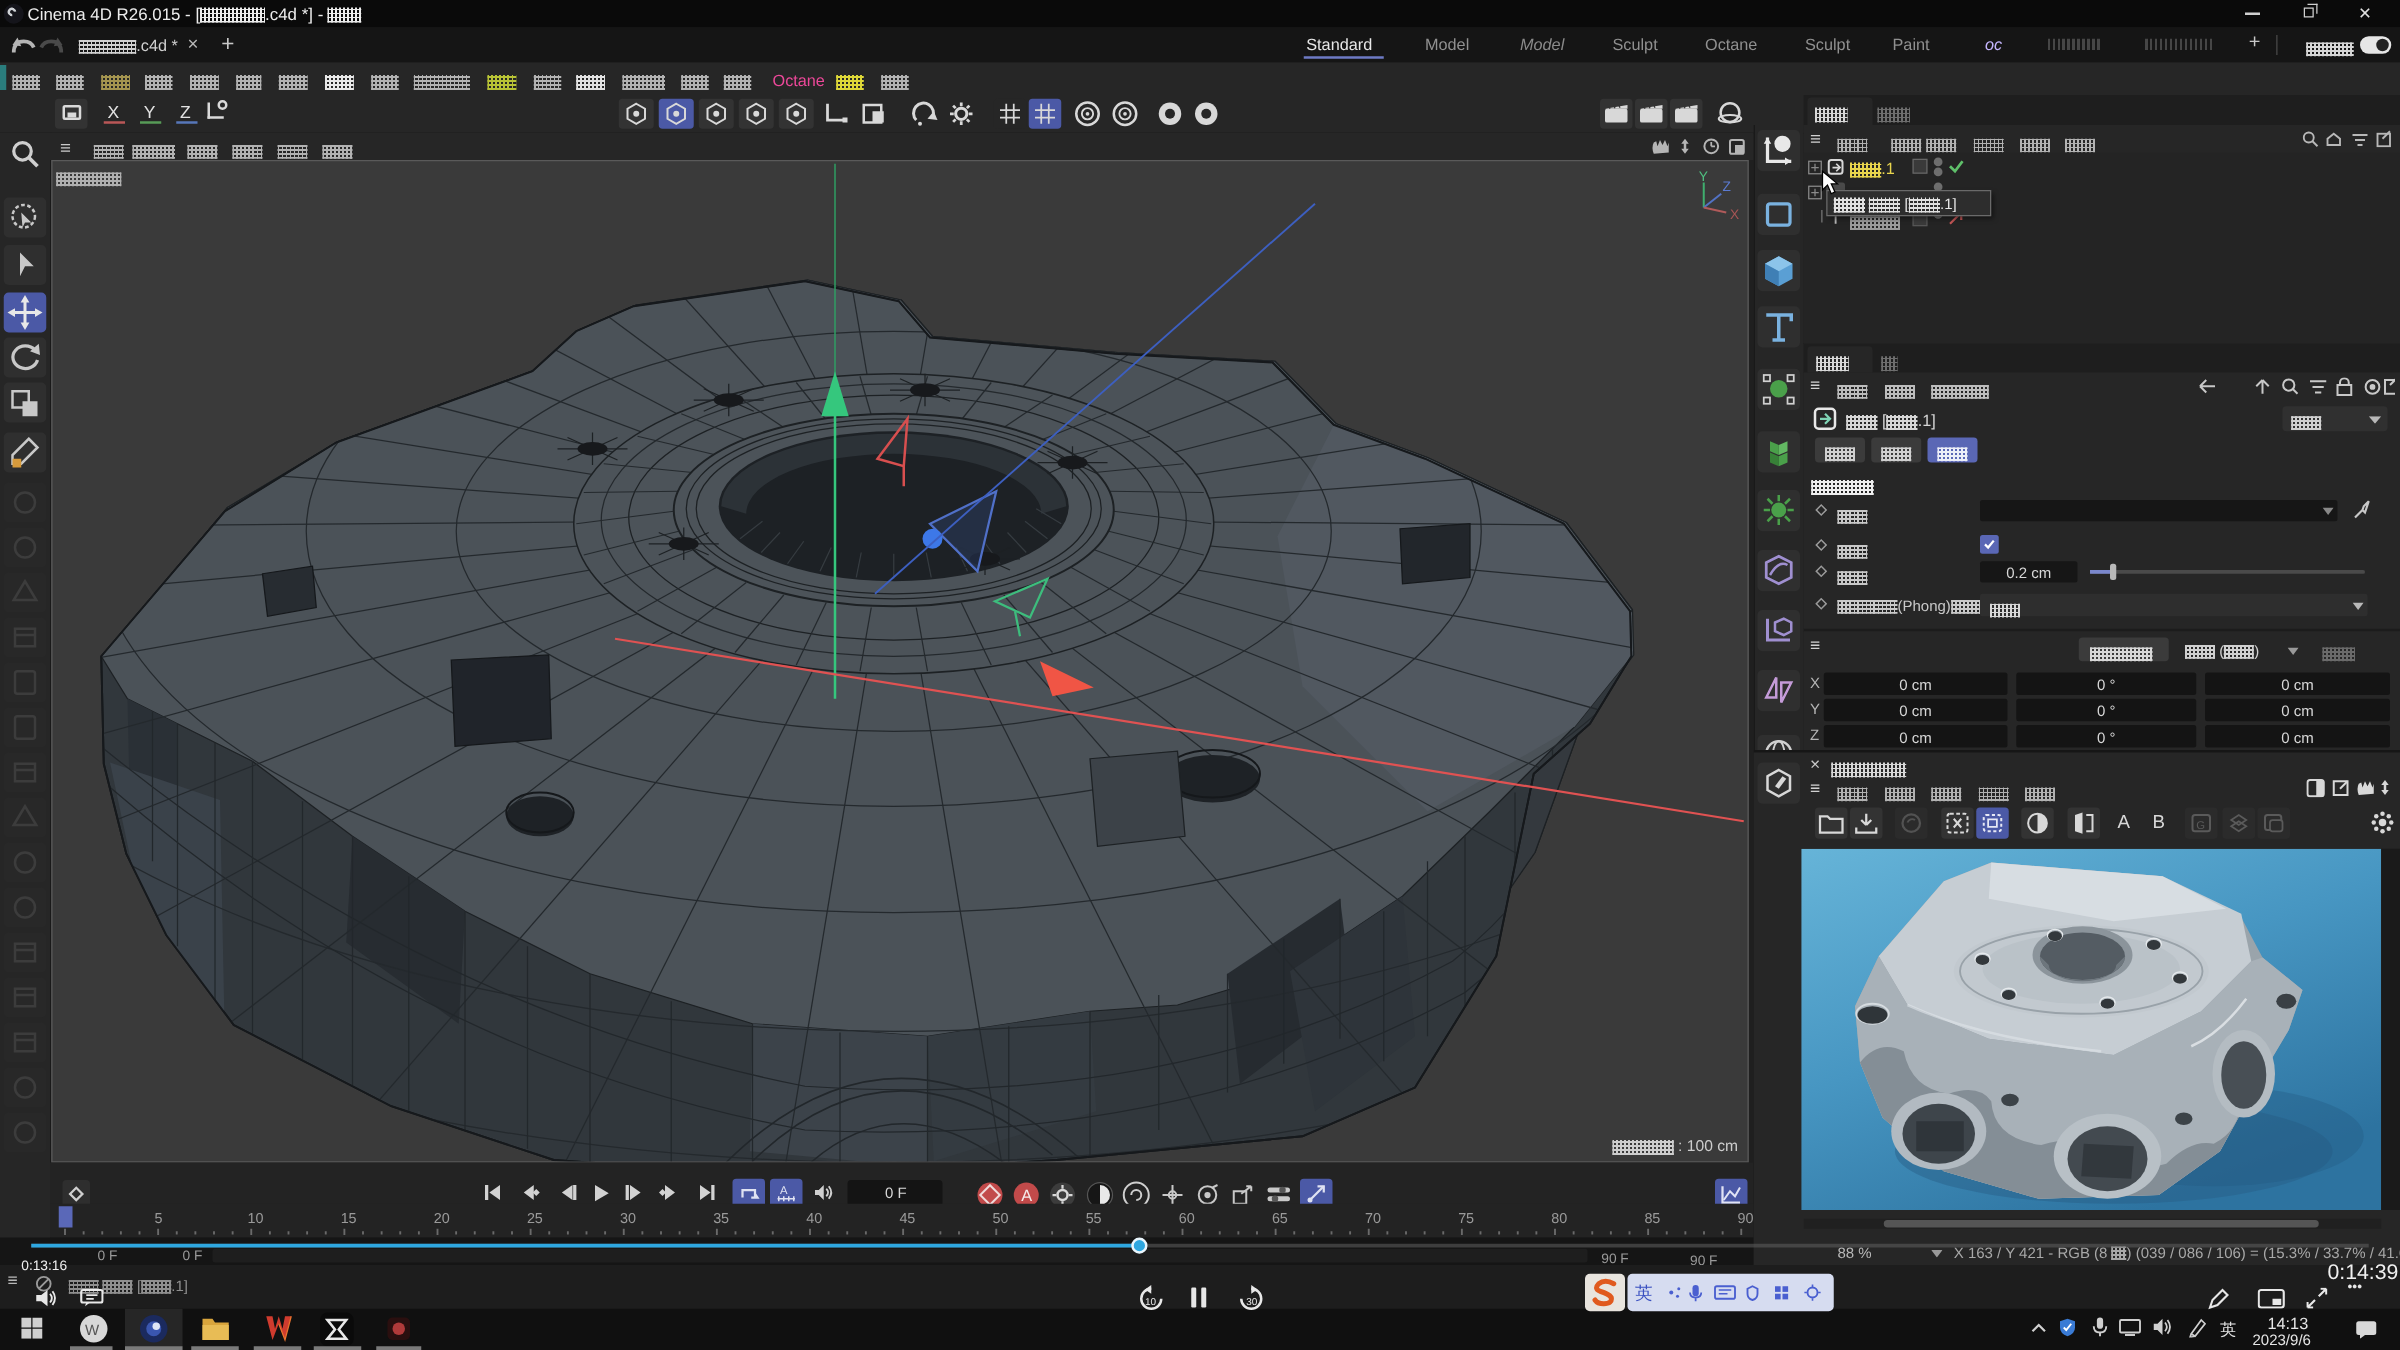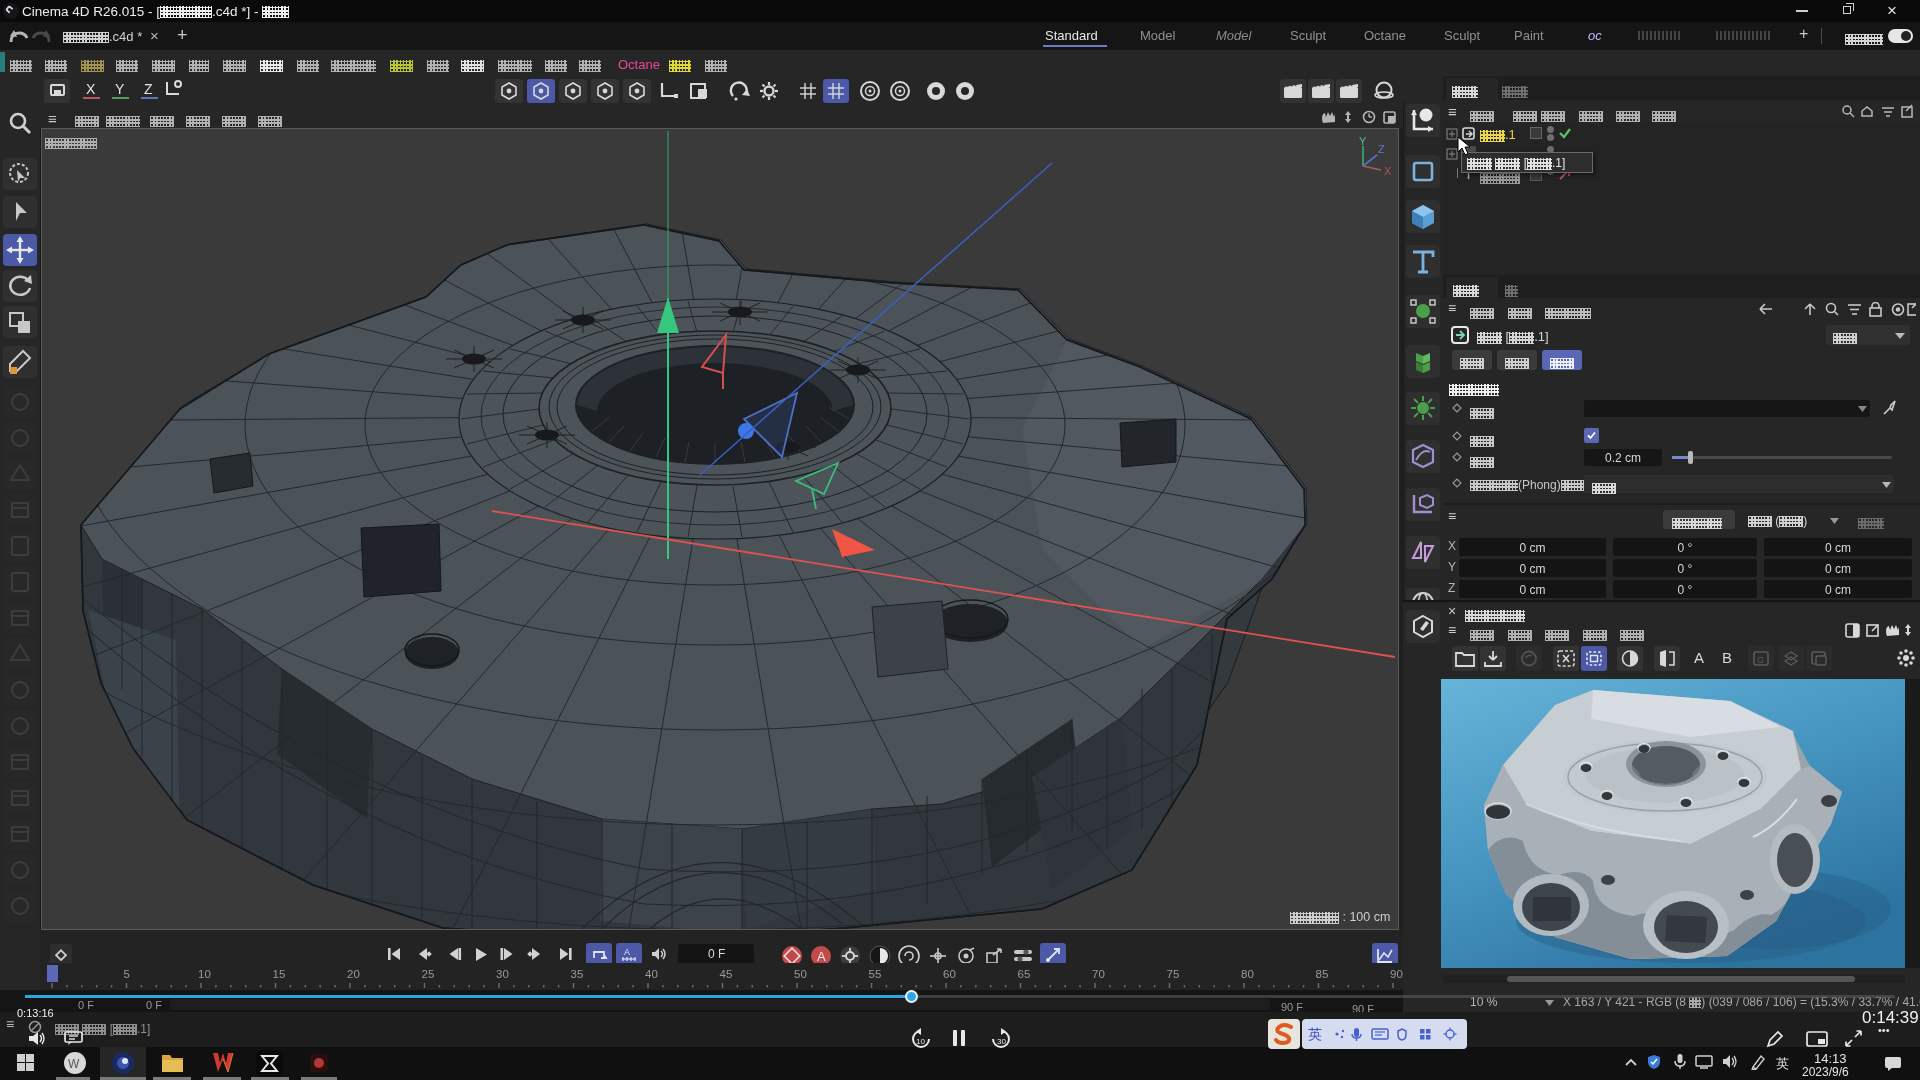"10 %" div.abs { text: 10 -> 88 }
